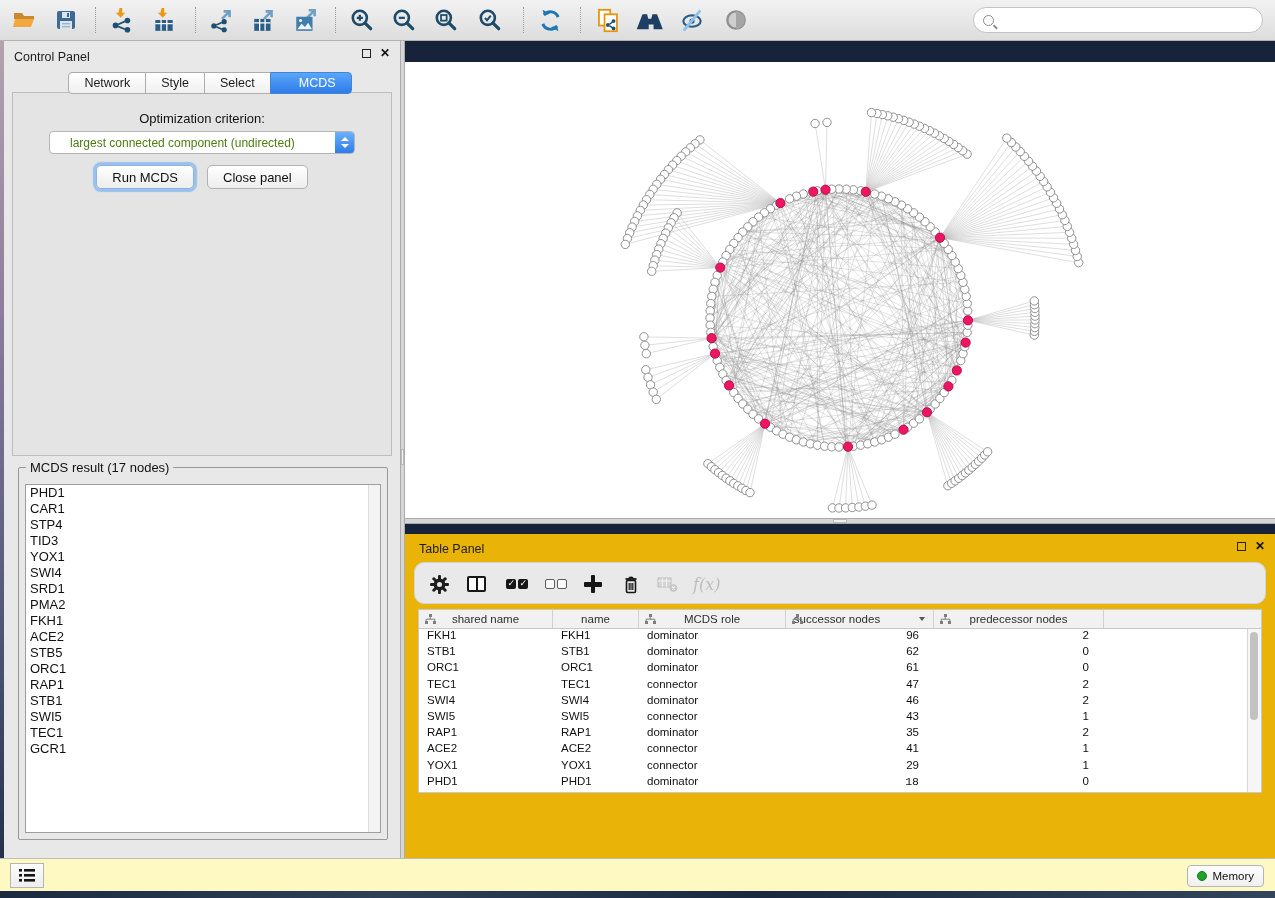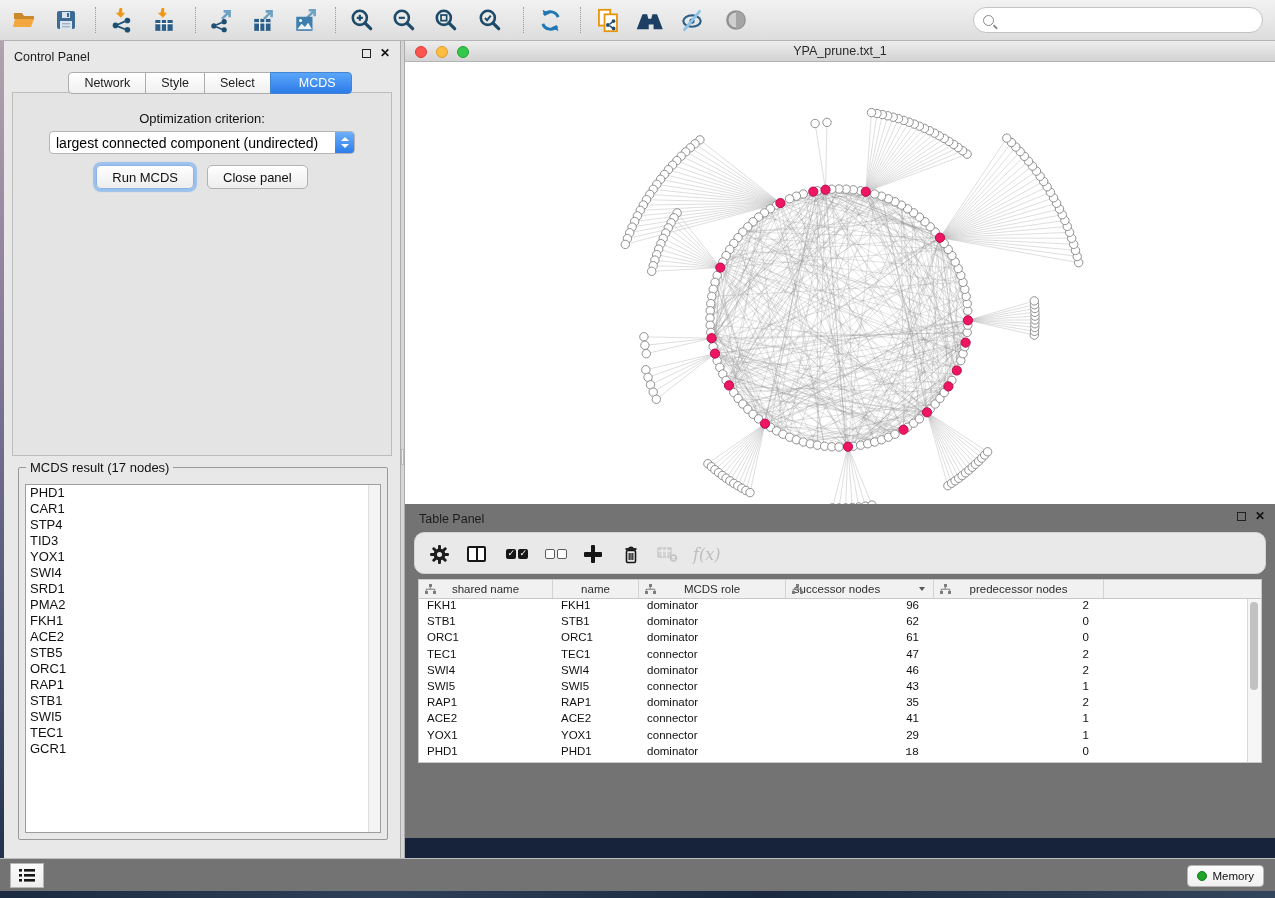"YPA_prune.txt_1" div.net-titlebar { html: <div> <span></span> <span></span> <span></span> <div>YPA_prune.txt_1</div> </div> -> none }
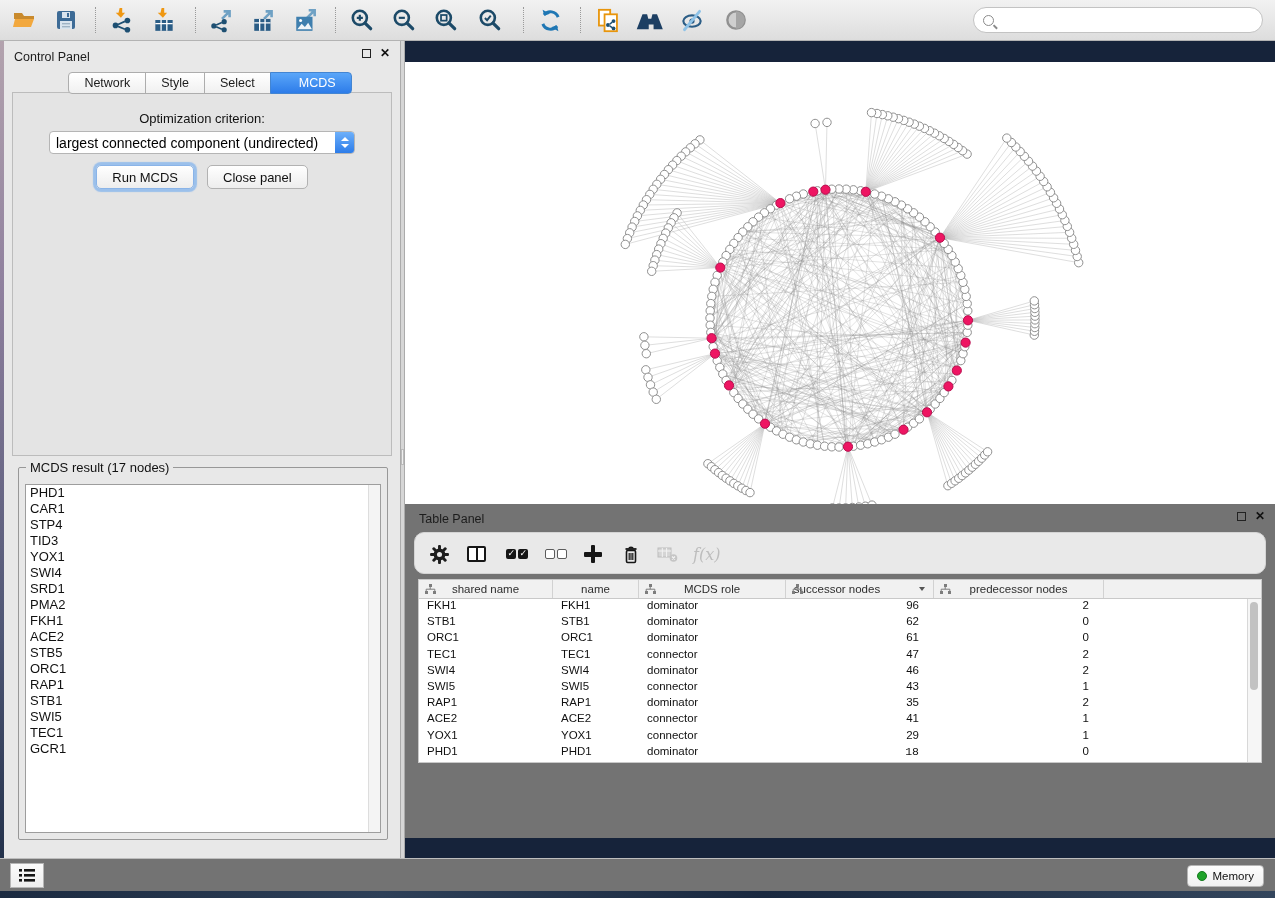"largest connected component (undirected)" .dropdown .dd-text { color: #000000 -> #4d7c0f; font-size: 14px -> 12px; padding-left: 6px -> 20px }
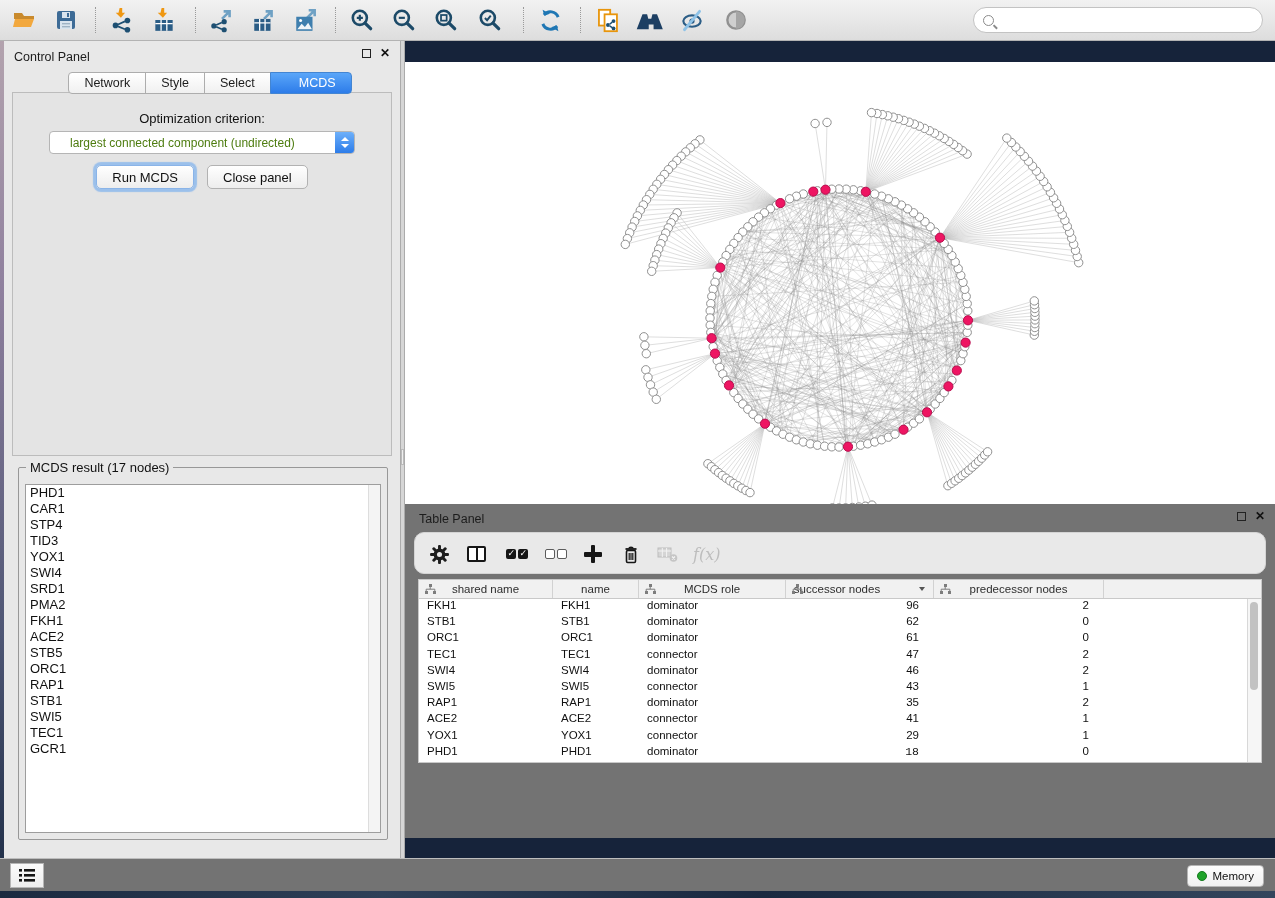"Table Panel" .table-panel { background: #737373 -> #eab308; top: 504px -> 534px }
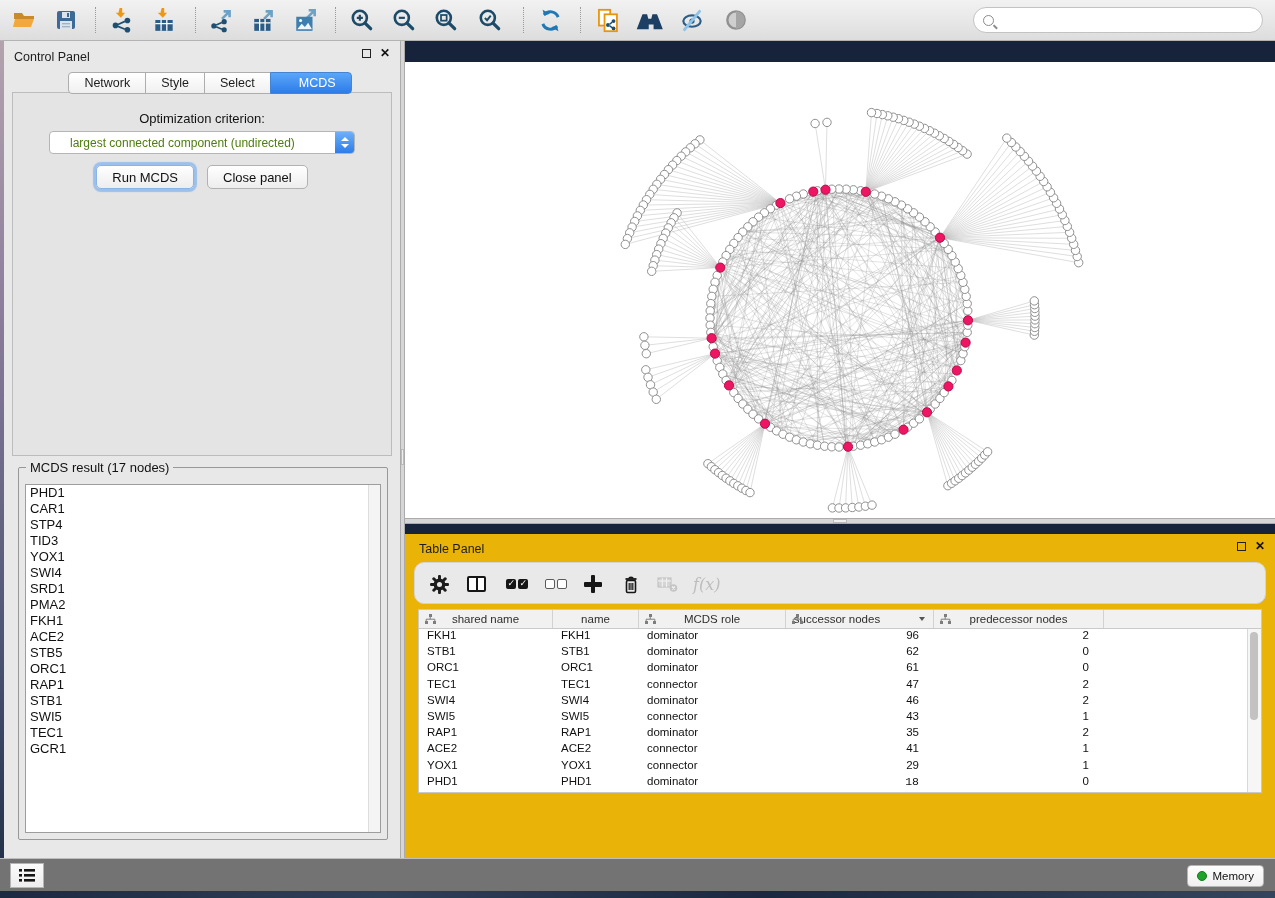"Memory" .statusbar { background: #737373 -> #fef9c3 }
